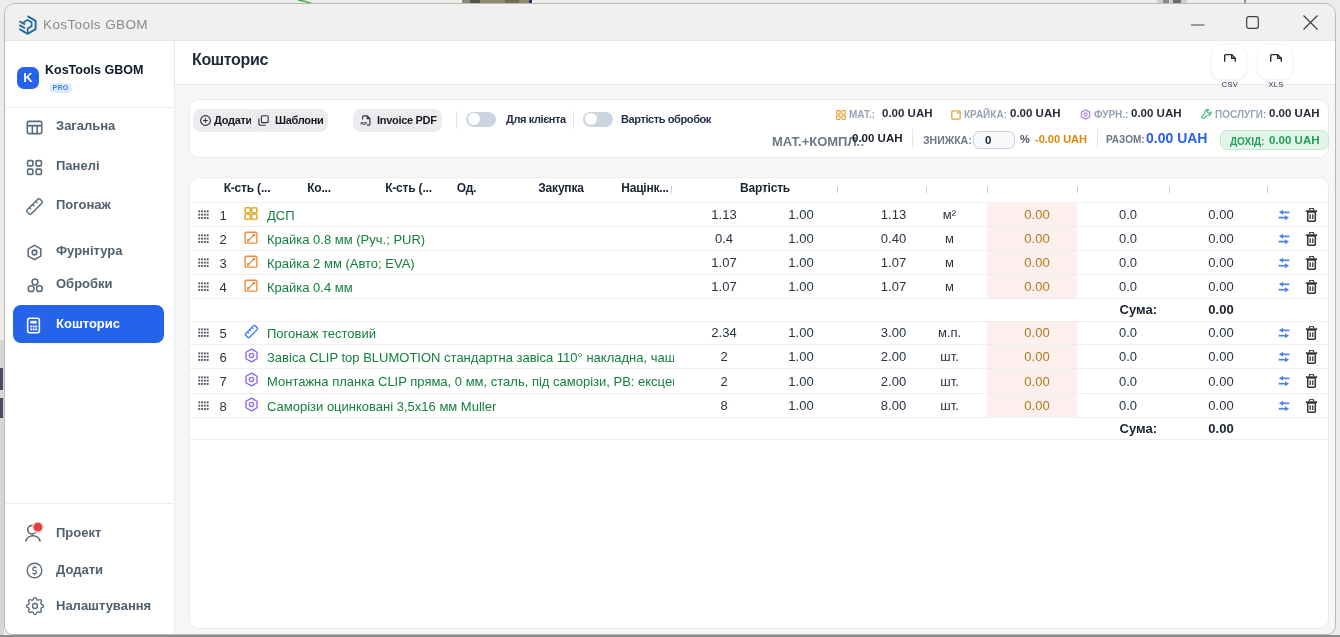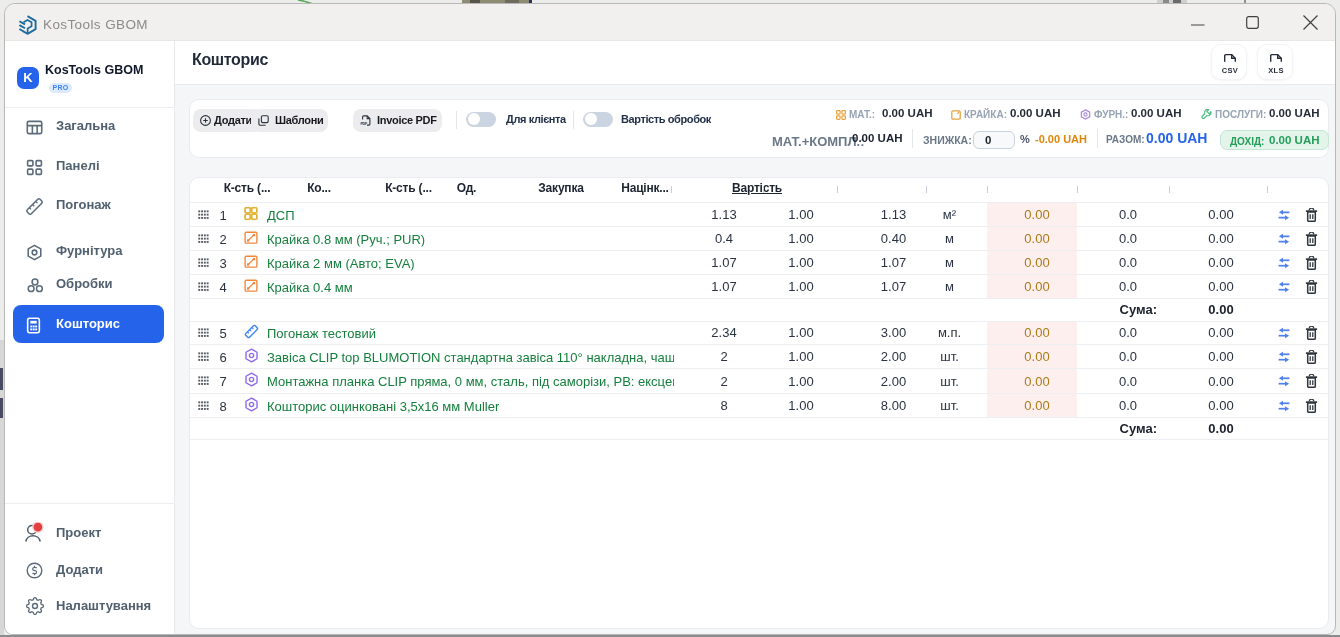"CSV" .expbtn .lab { font-weight: bold -> normal; top: 21px -> 35px }
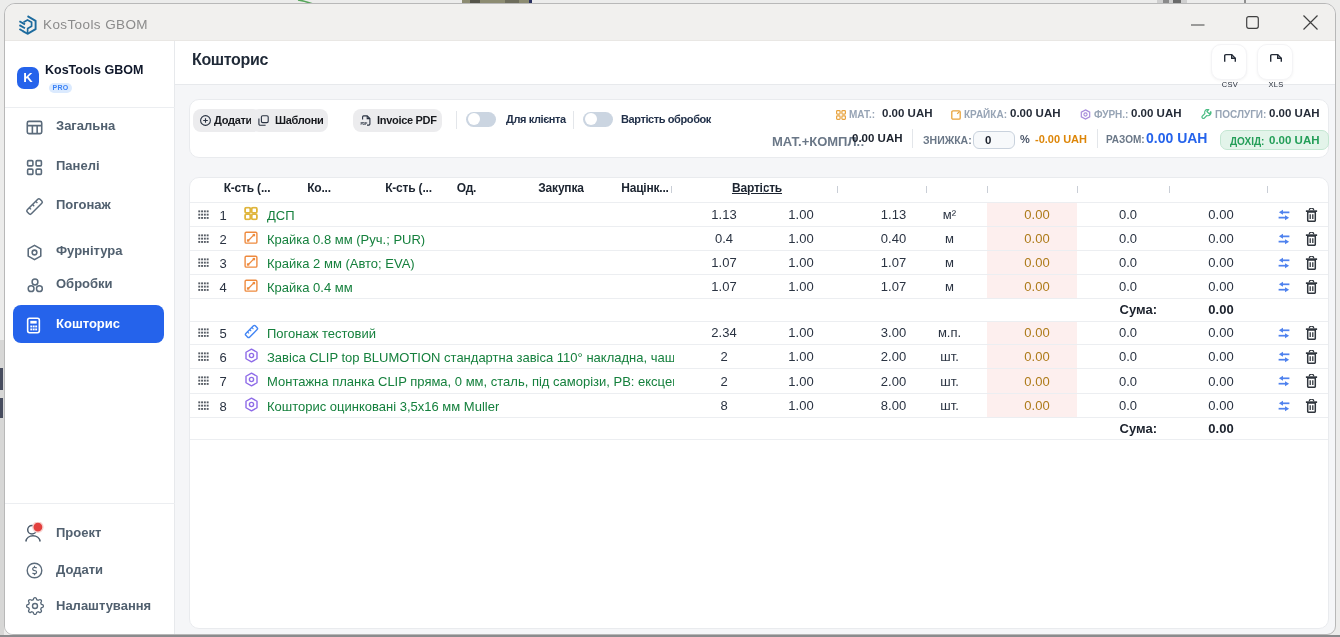"Вартість" span { left: 20px -> 28px; text-decoration: underline -> none }
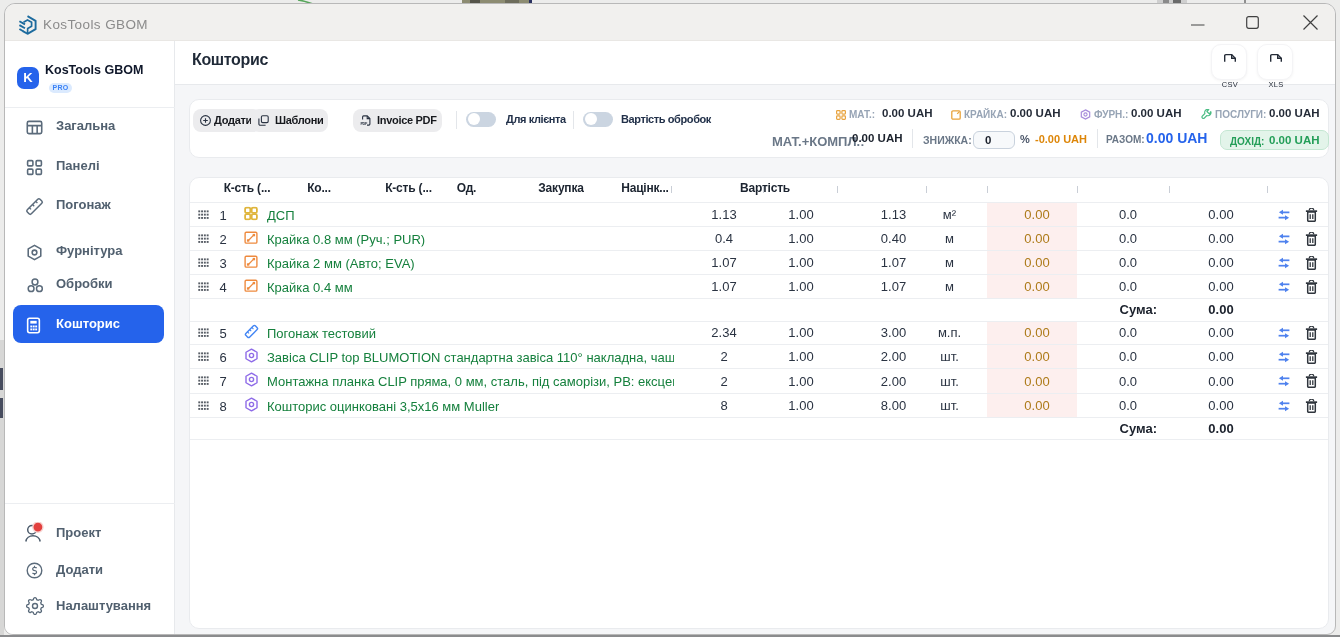"Кошторис оцинковані 3,5x16 мм Muller" div.rname { text: Кошторис -> Саморізи }
